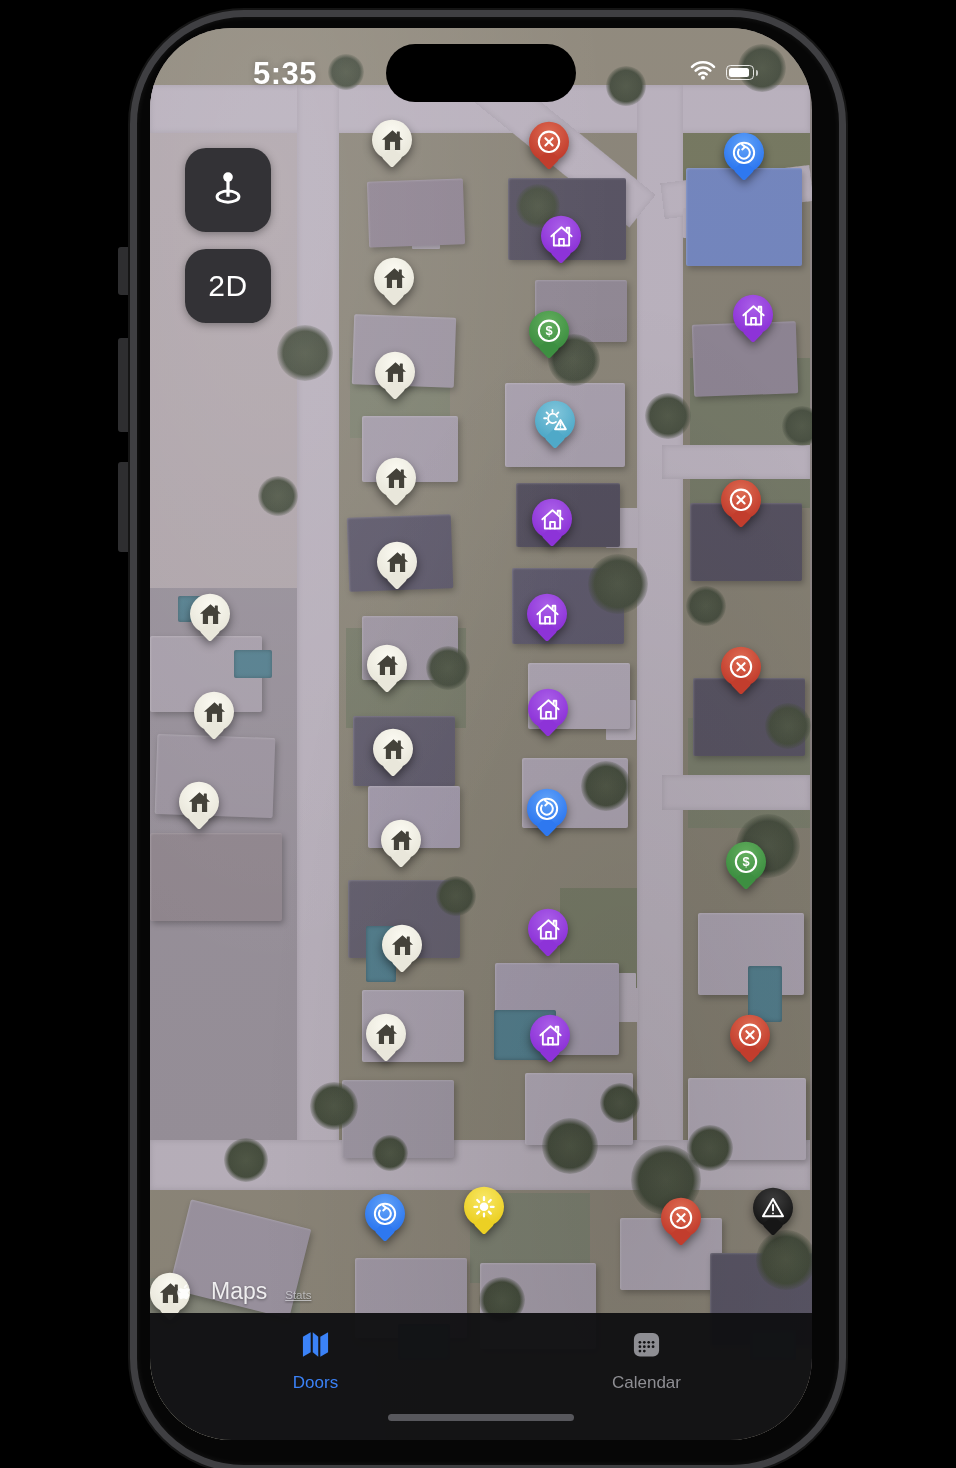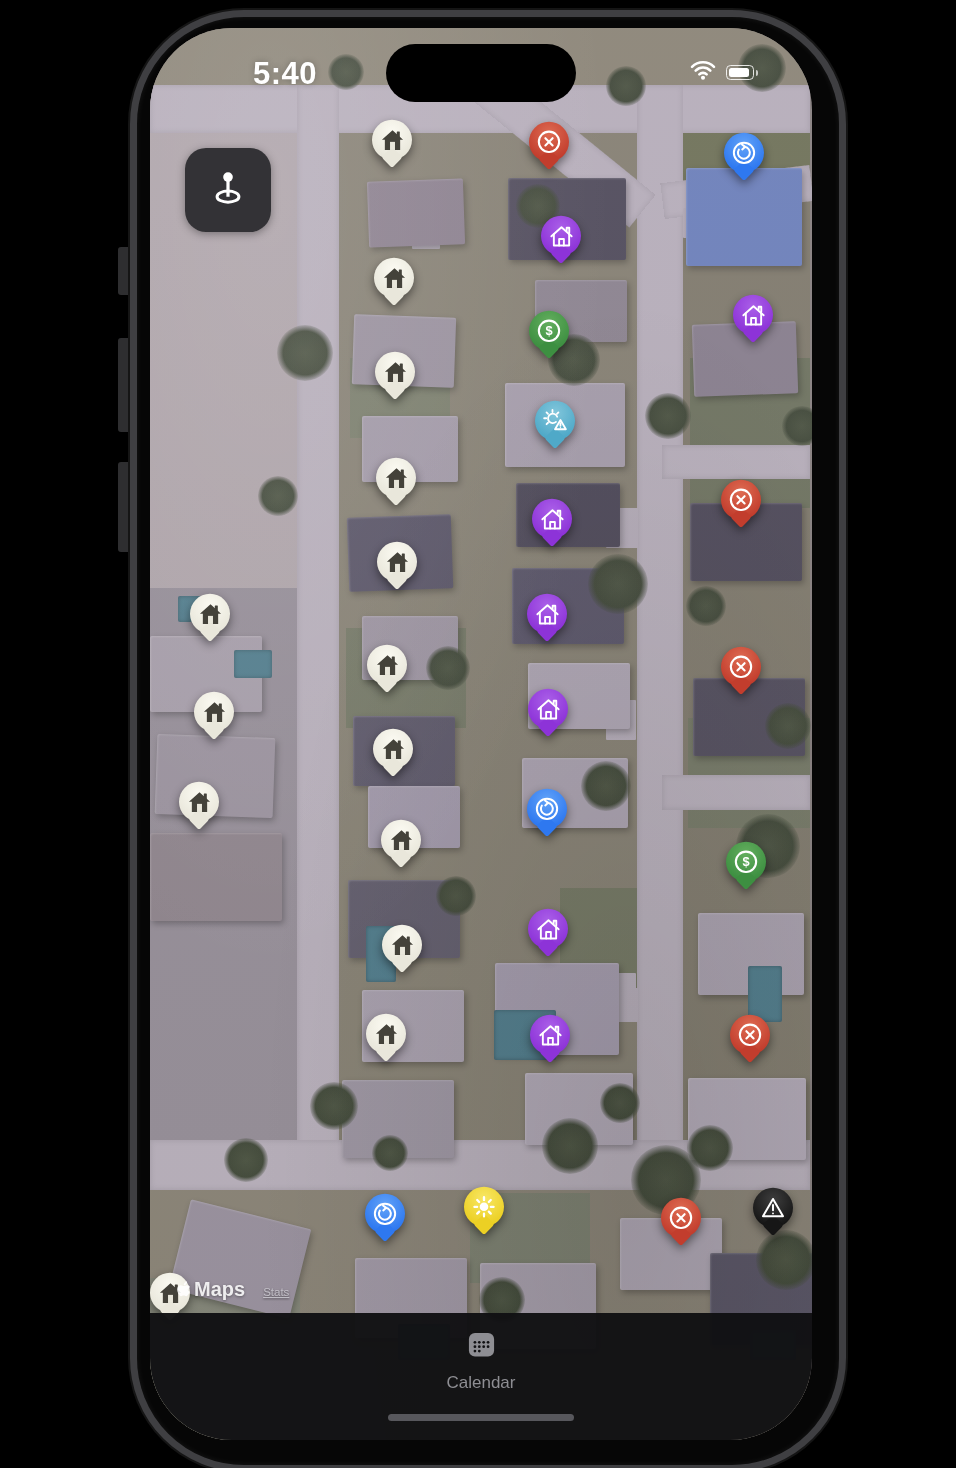"5:40" div.status-time { text: 5:40 -> 5:35 }
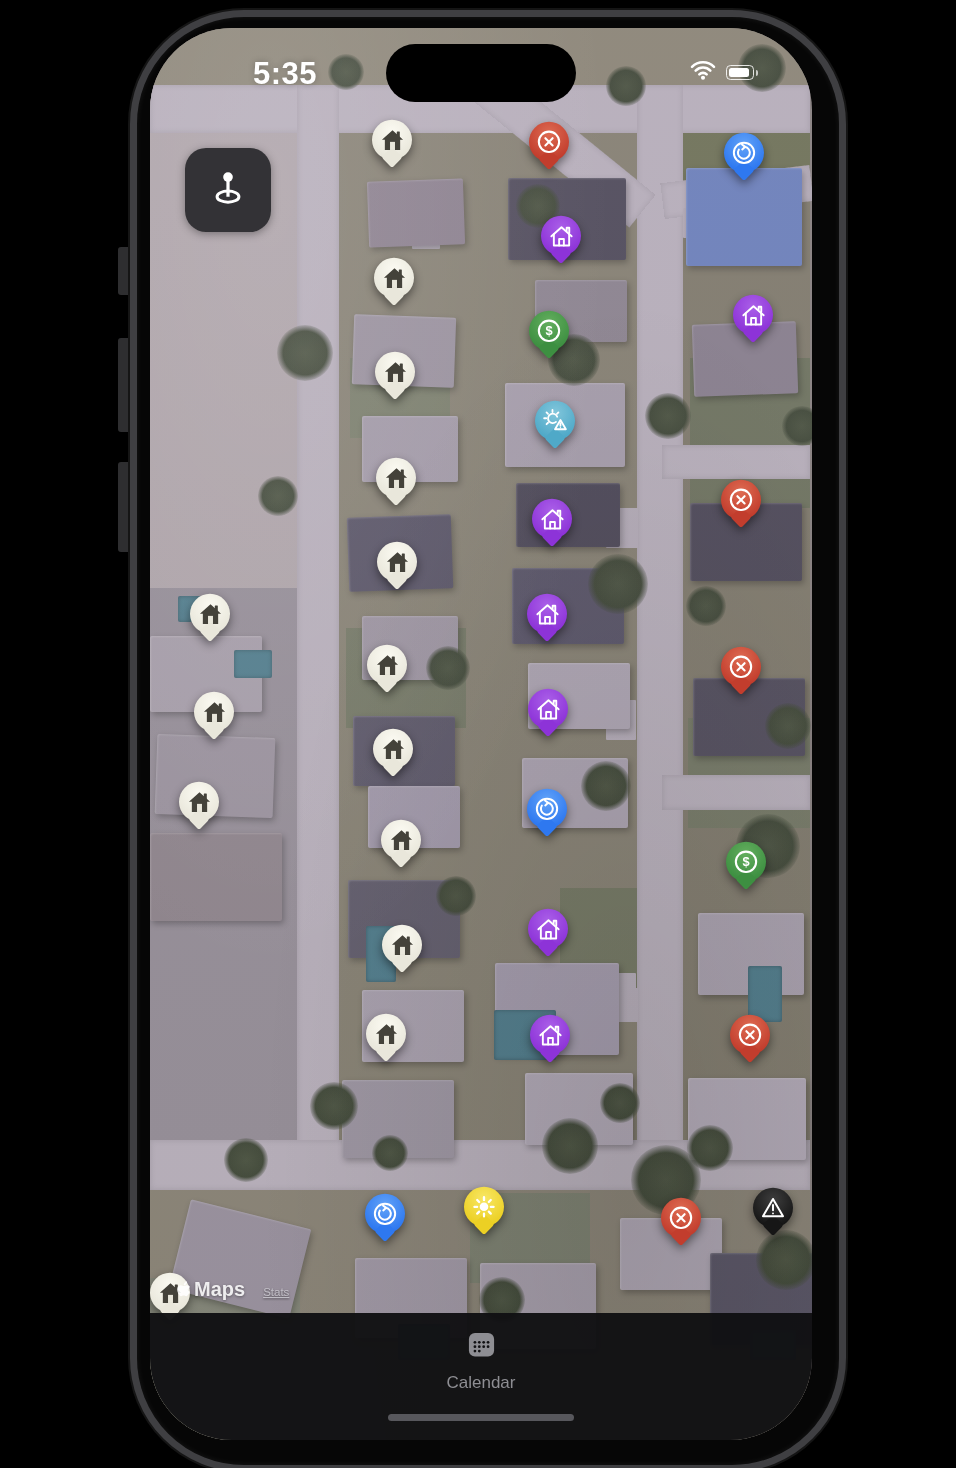"2D" div.ctl { html: none -> <div> <span>2D</span> </div> }
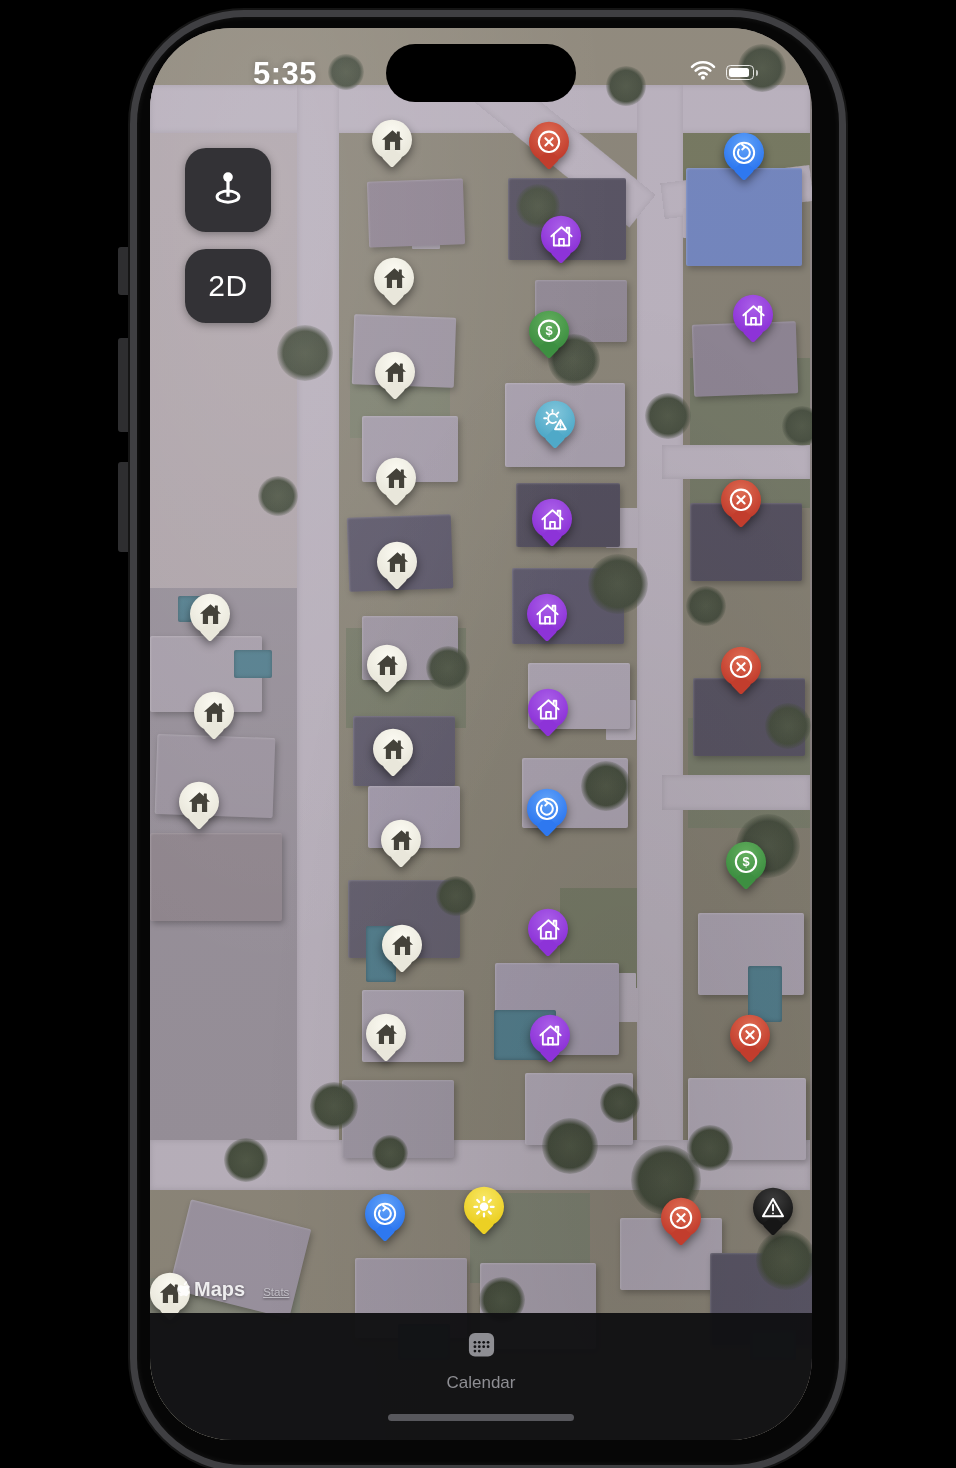"Maps" .brand { font-size: 20px -> 23px; font-weight: 700 -> 400; gap: 3px -> 20px }
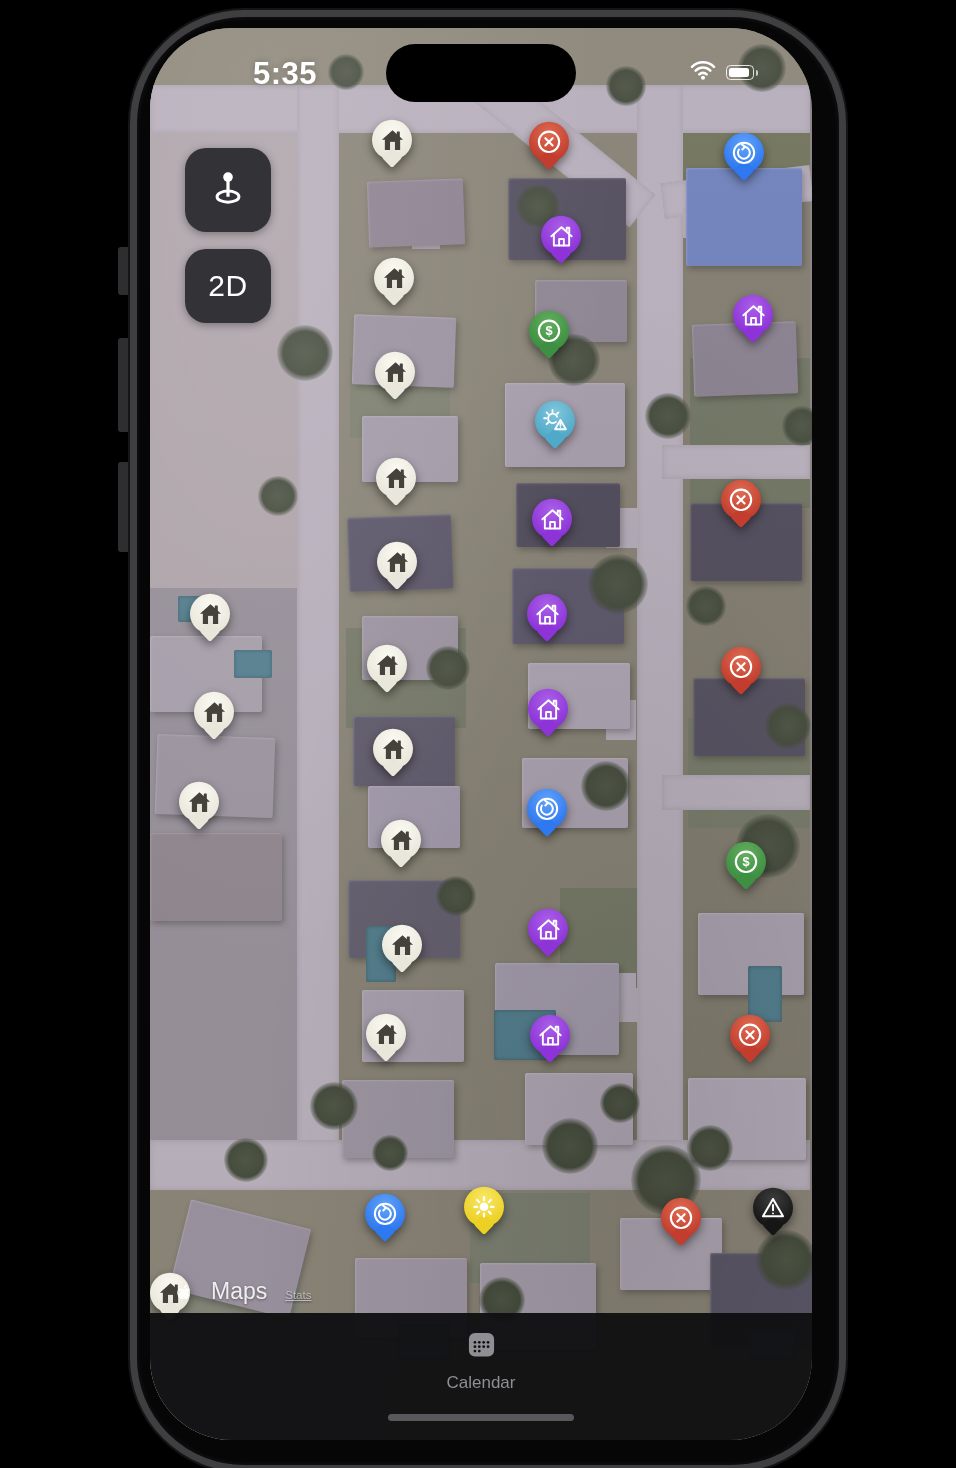"Doors" div.tab { html: none -> <div> <span> <svg> <path></path> <path></path> <path></path> </svg> </span> <span>Doors</span> </div> }
